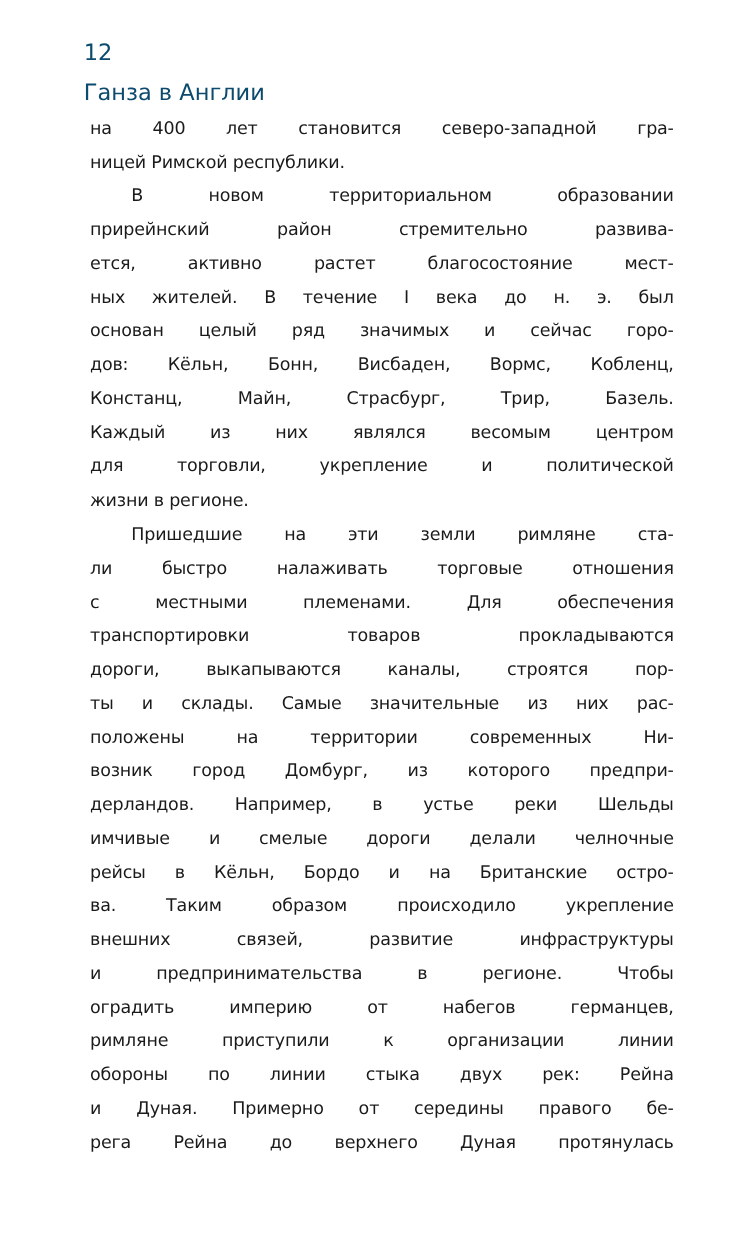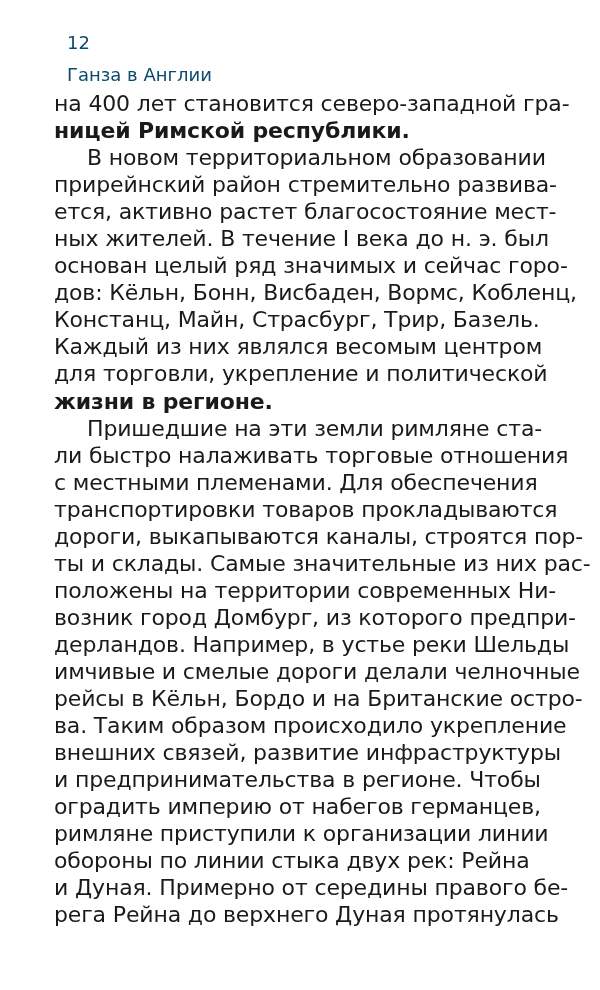"на 400 лет становится северо-западной" .body-text { font-size: 22px -> 14px; left: 54px -> 72px }
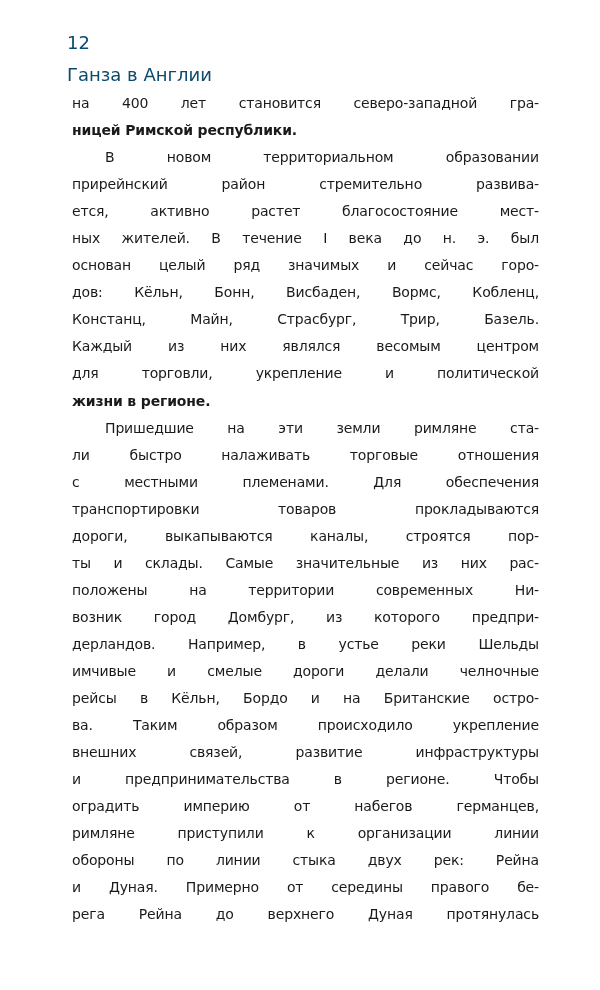"ницей Римской республики." .line.last { font-weight: bold -> none }
